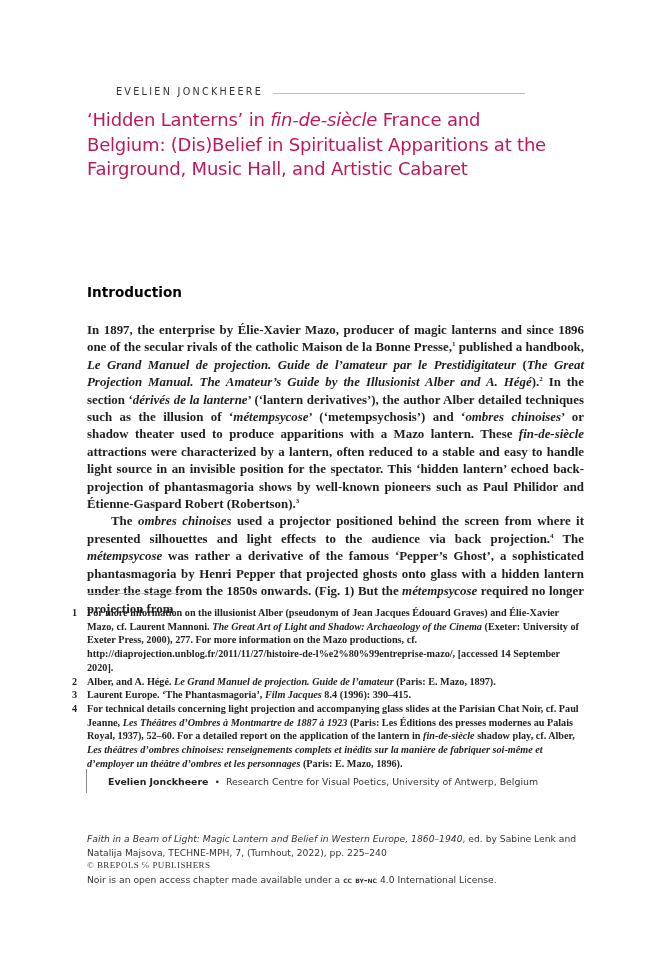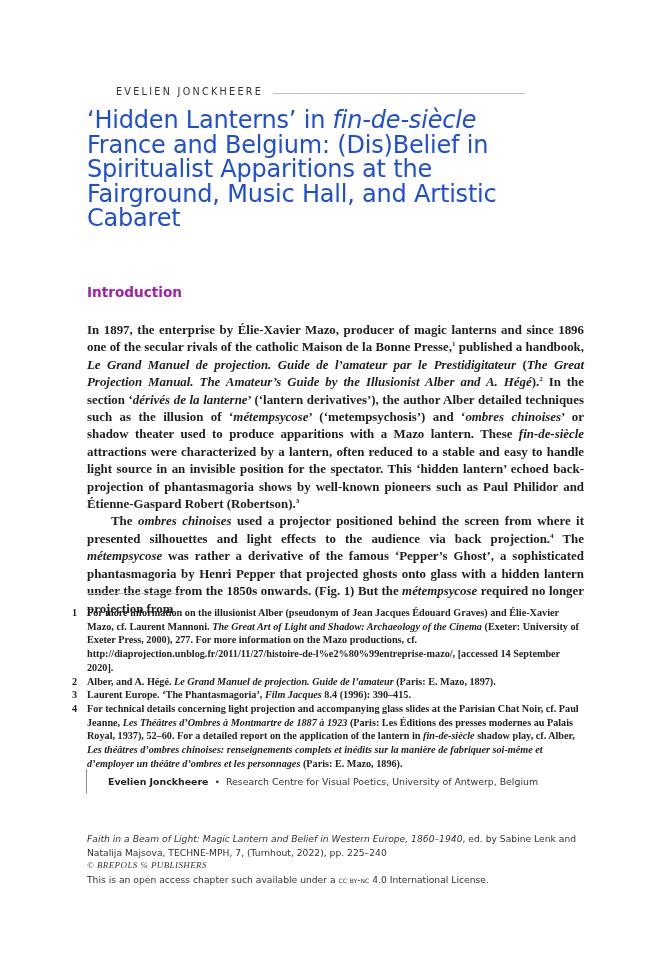"‘Hidden Lanterns’ in fin-de-siècle" .title { color: #1d4ed8 -> #be185d; font-size: 24px -> 18px }
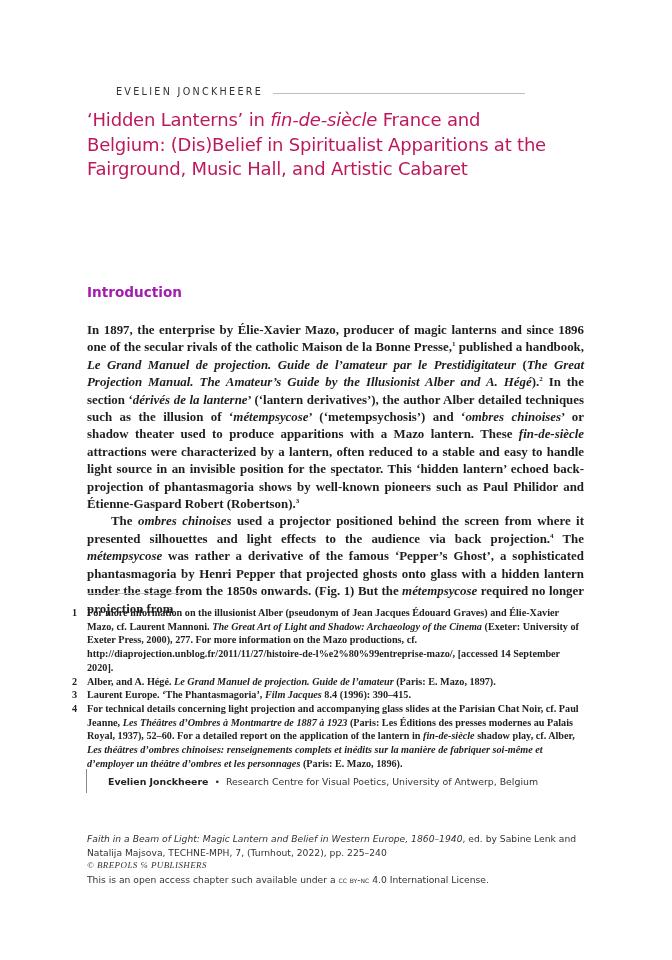"Introduction" .section-heading { color: #a21caf -> #000000 }
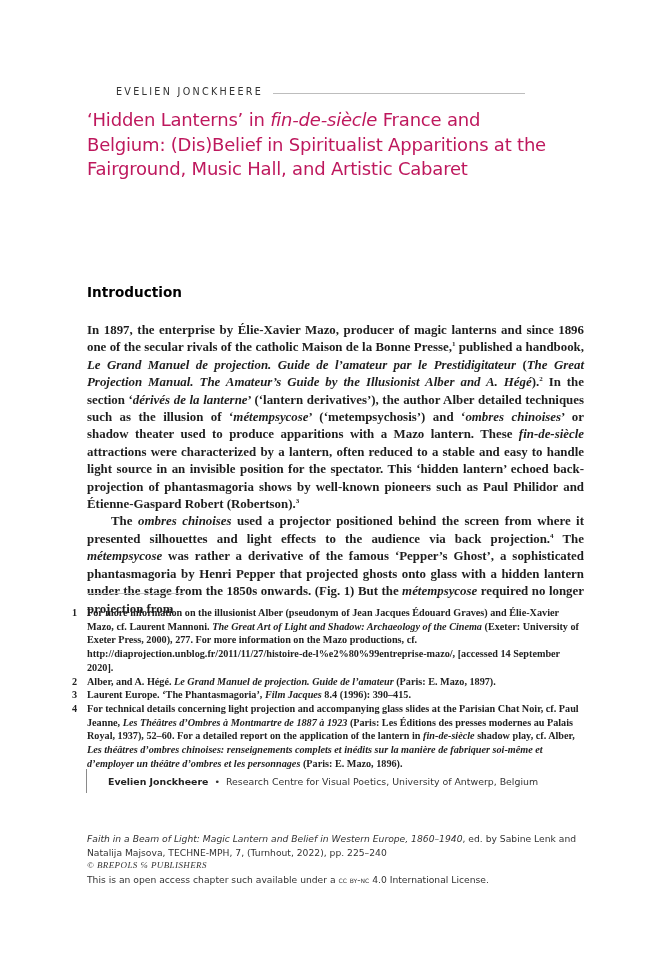"© BREPOLS ℅ PUBLISHERS" .publisher { font-style: italic -> none }
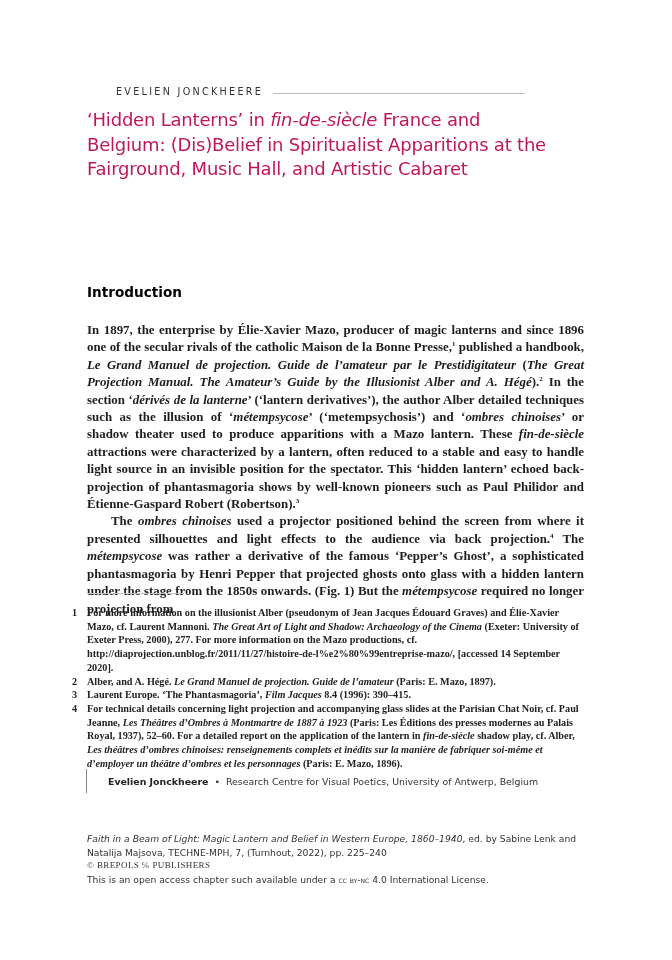"This is an open access" span { text: This is an open access chapter such -> Noir is an open access chapter made }
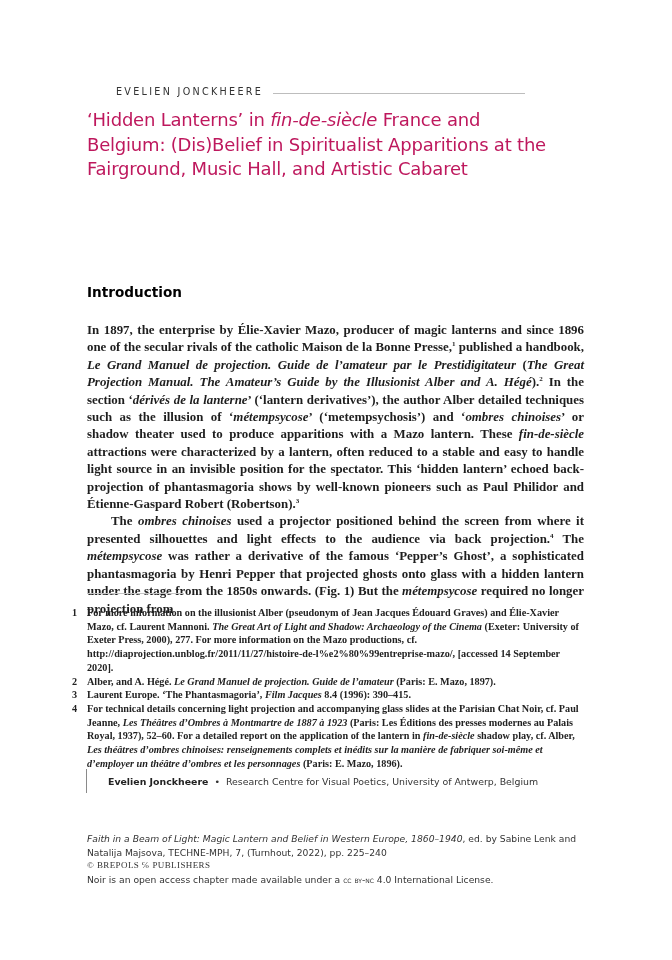"cc by-nc" .smallcaps { font-weight: none -> bold }
